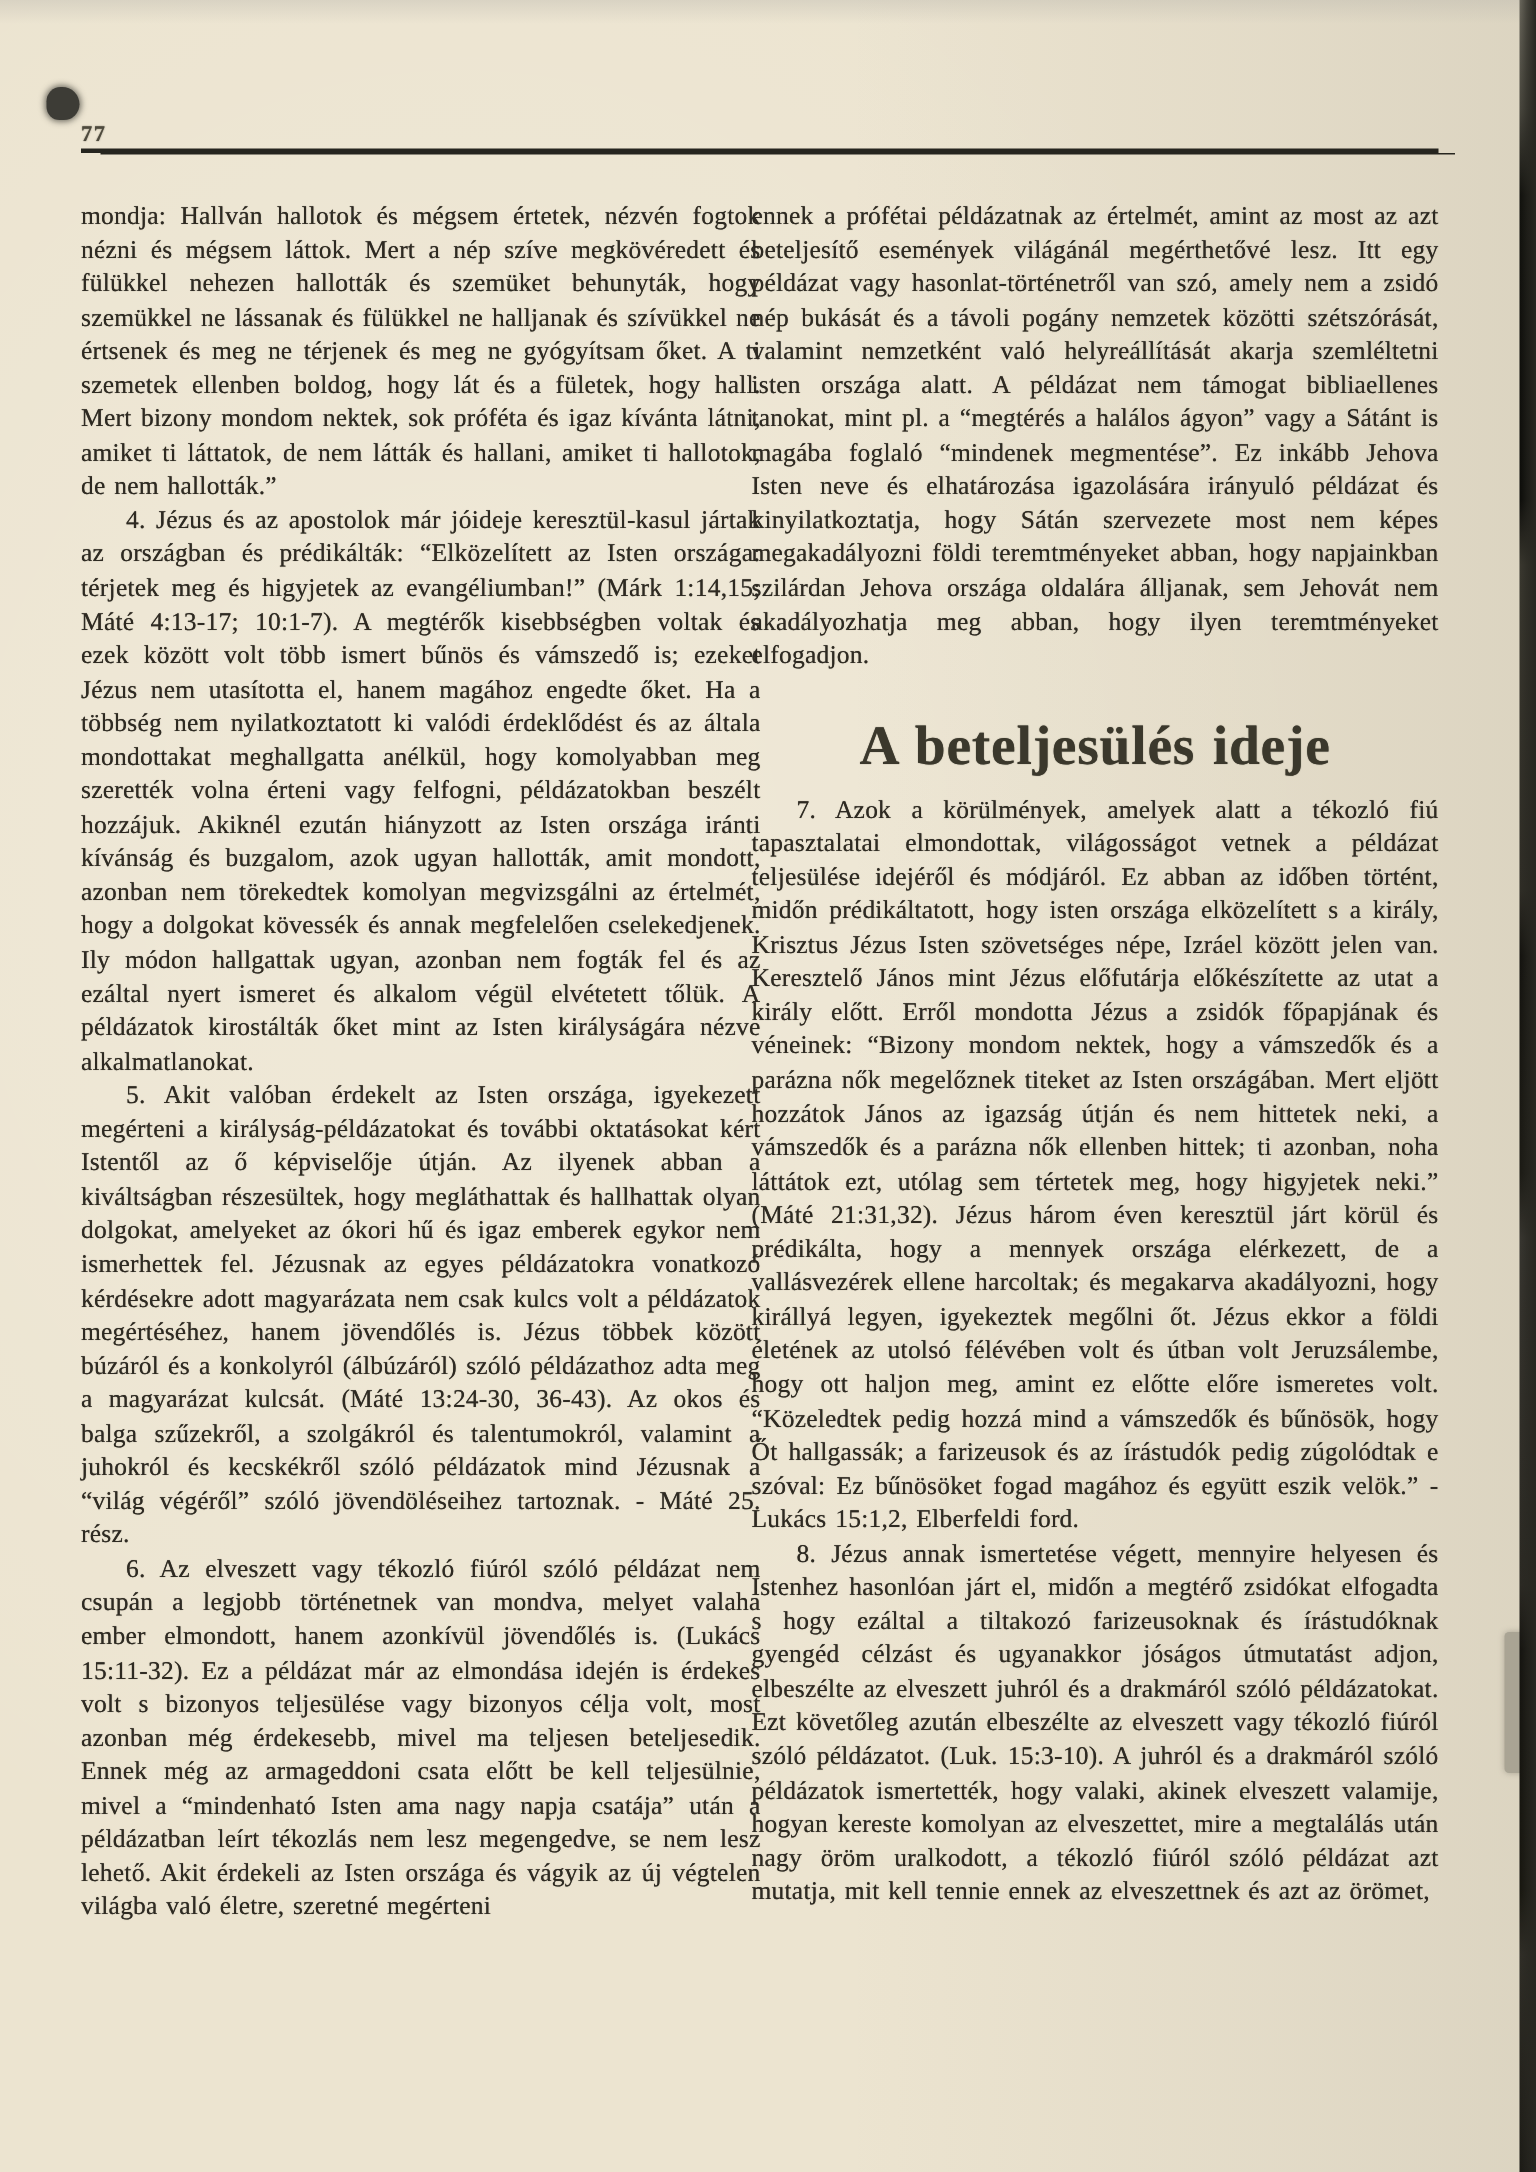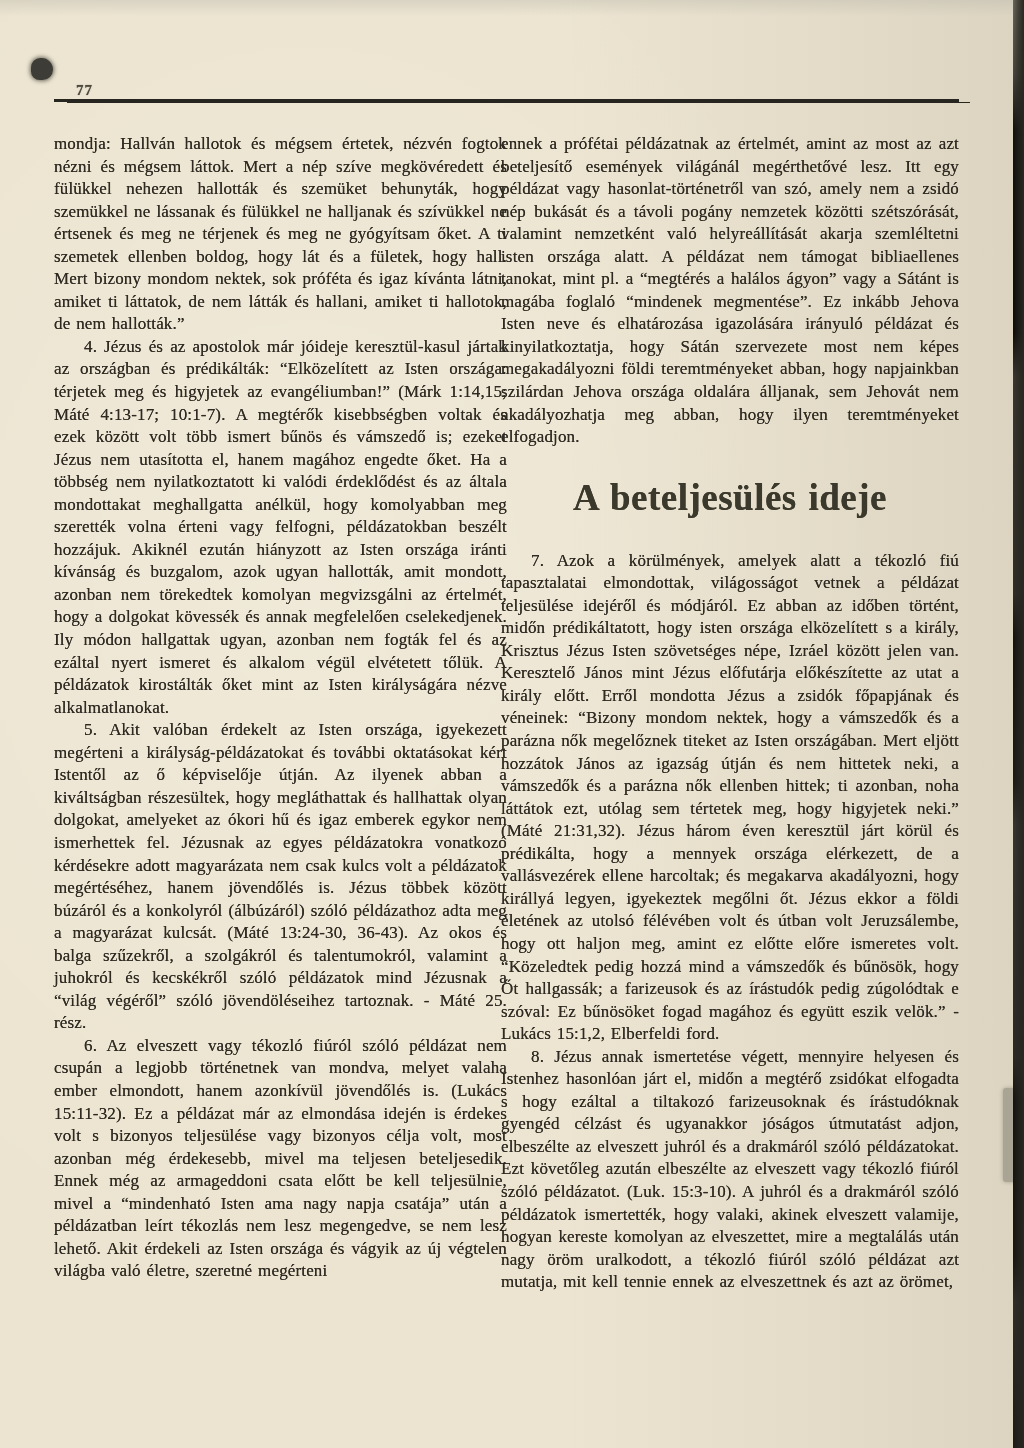"77" .page-number { margin-left: 22px -> none }
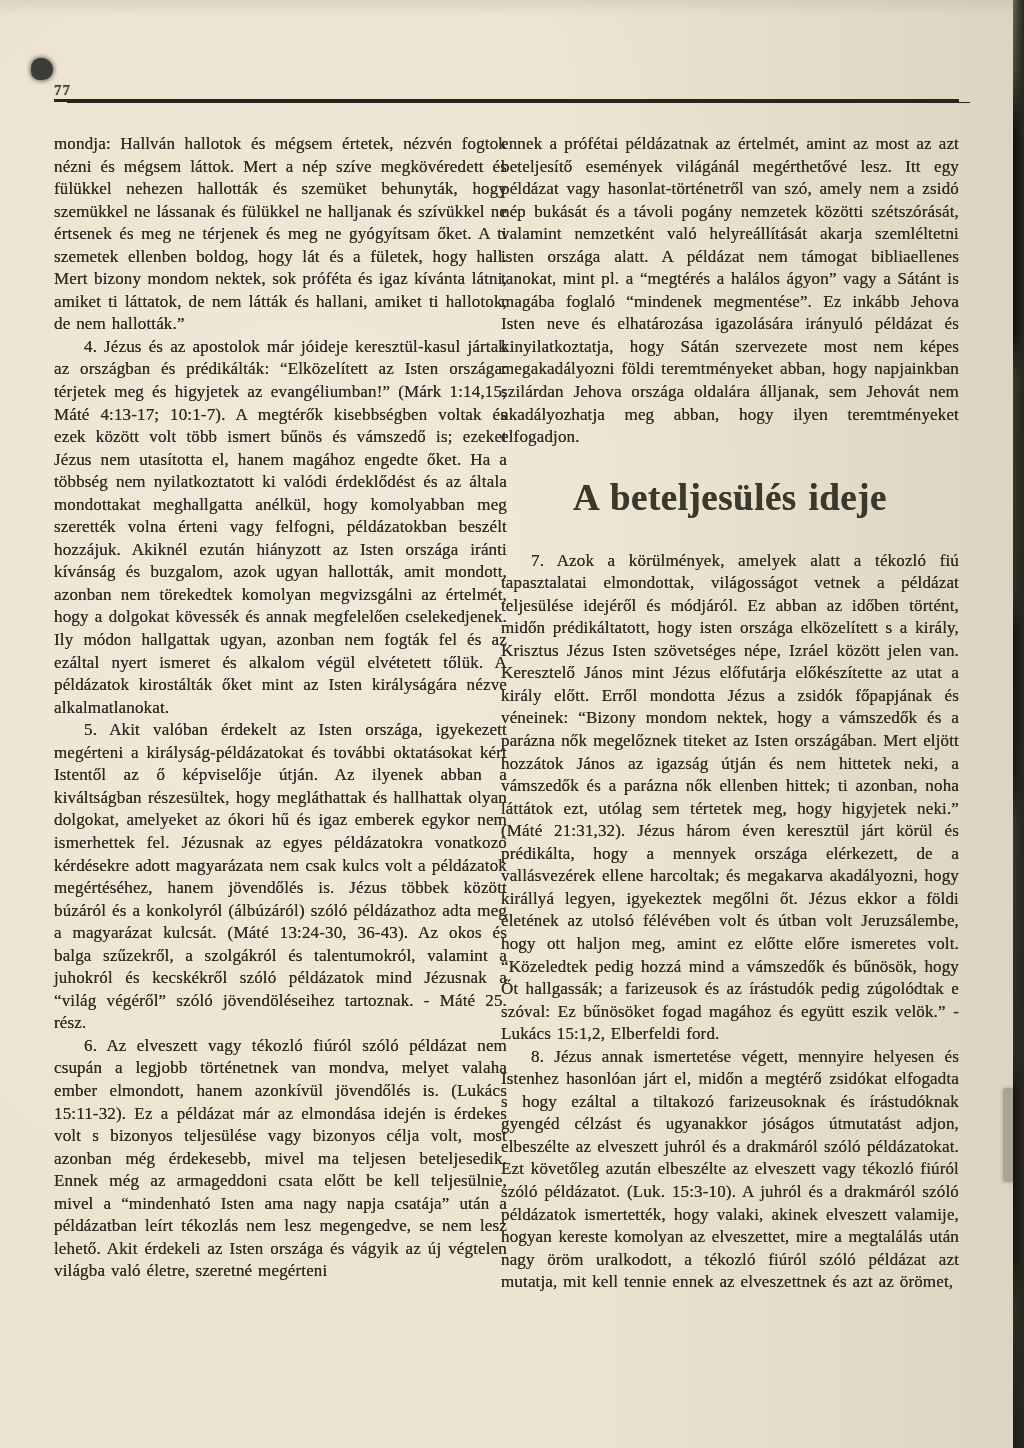"A beteljesülés ideje" .section-heading { margin: 29px 0 32px 0 -> 29px 0 11px 0 }
